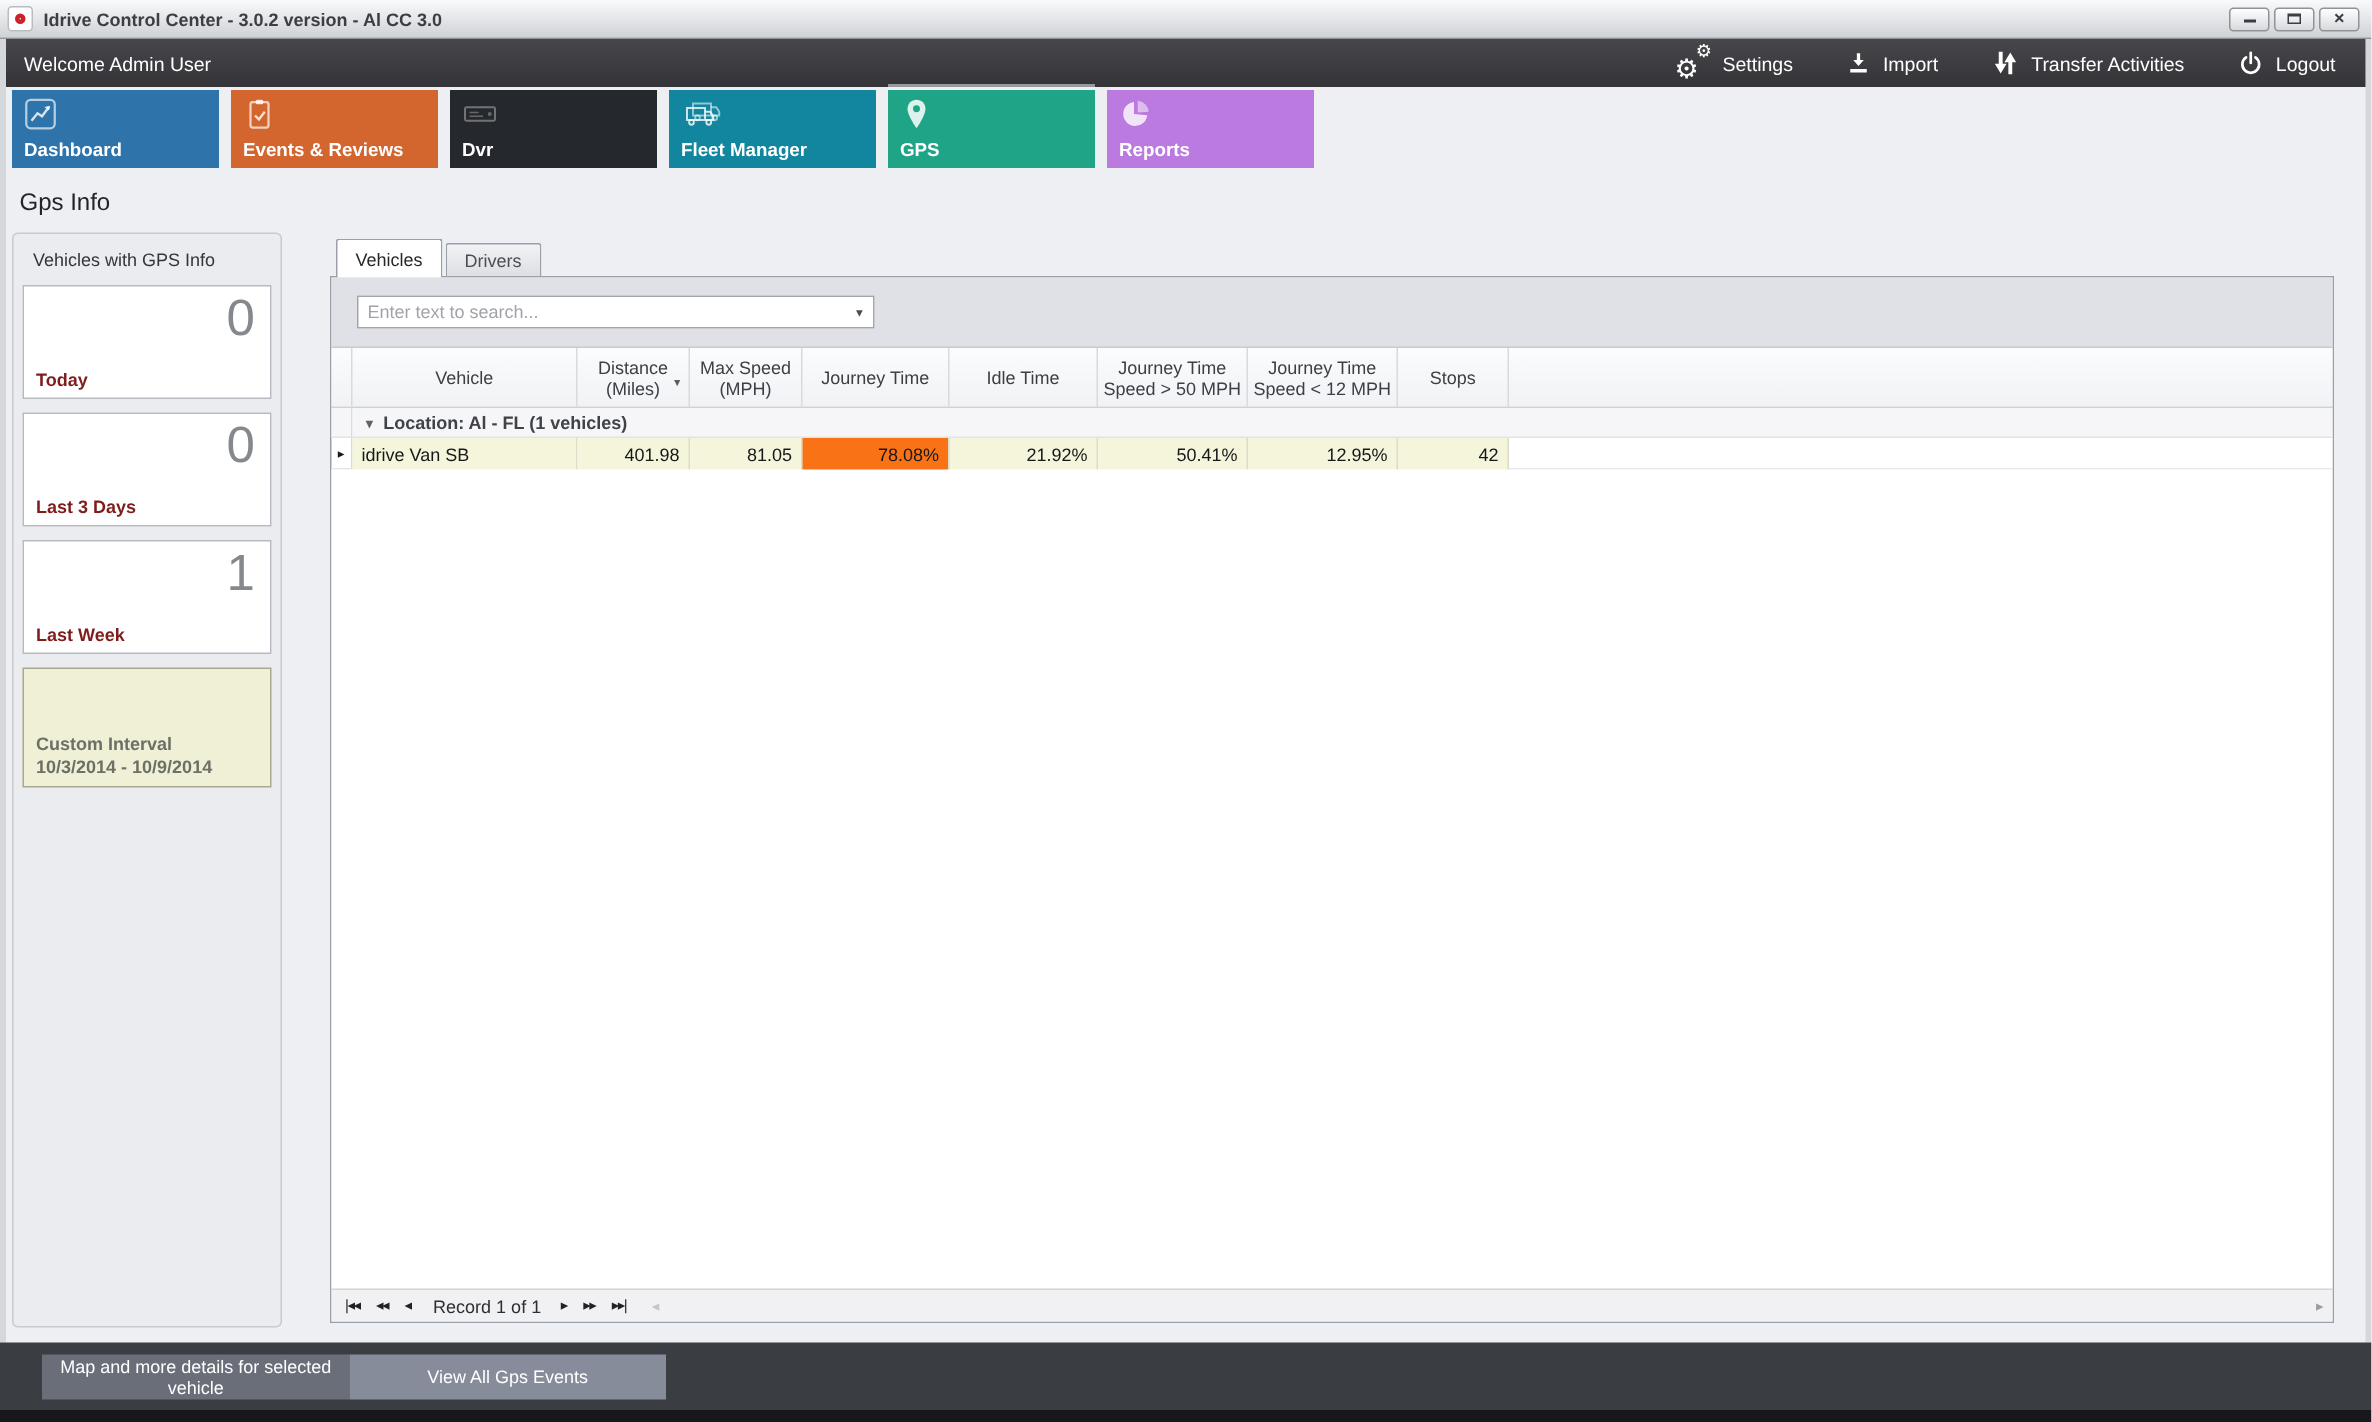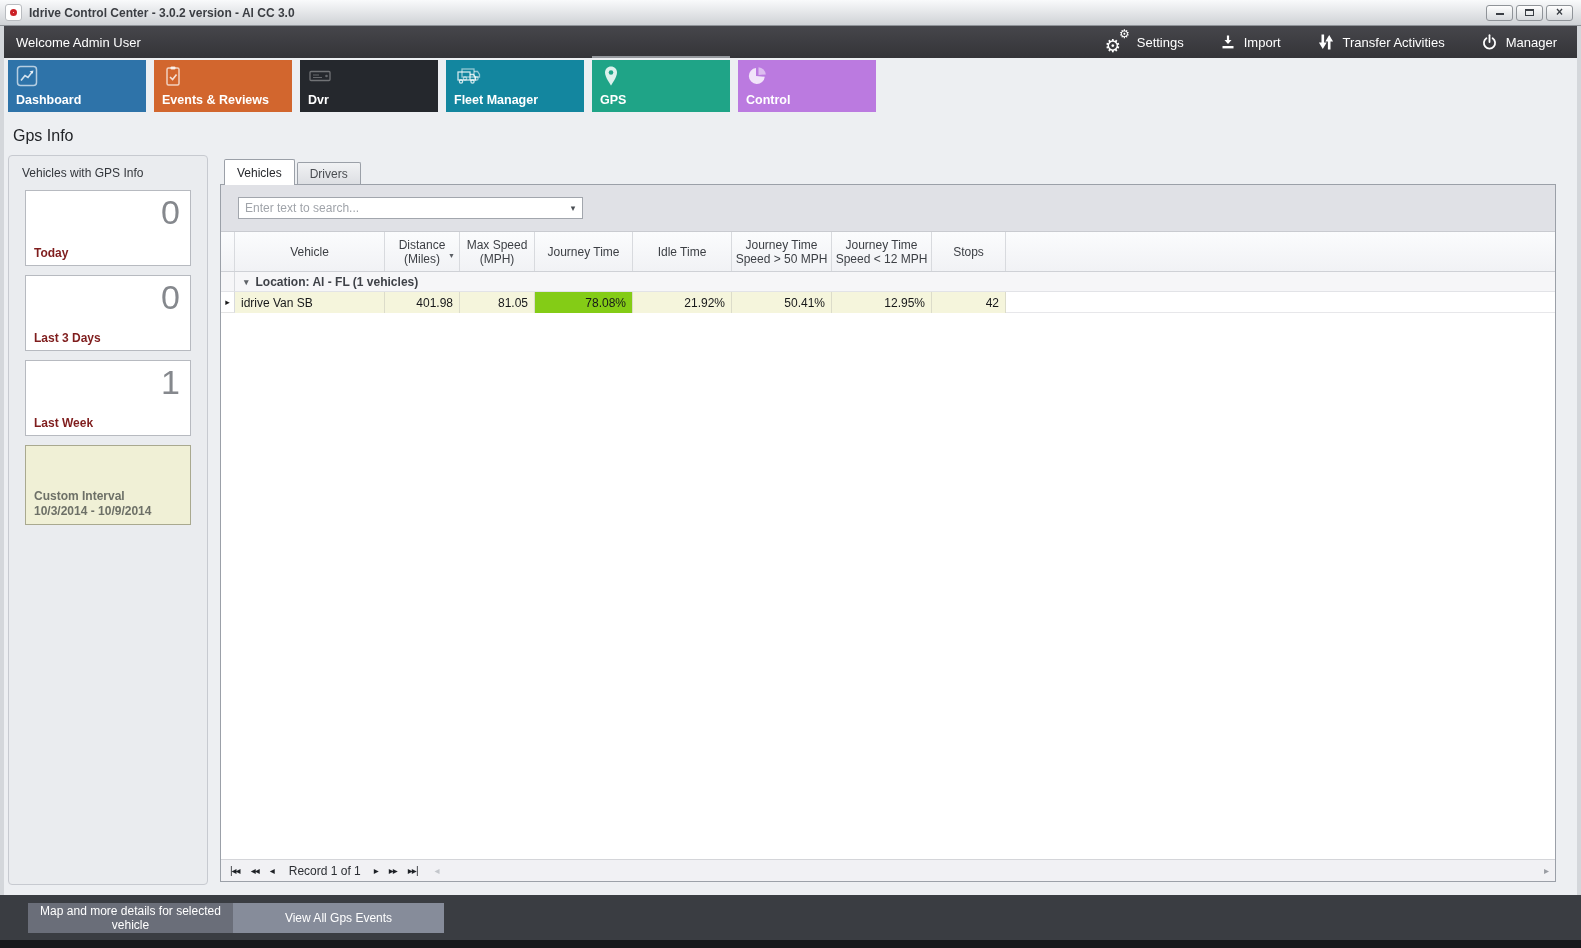"Manager" span { text: Manager -> Logout }
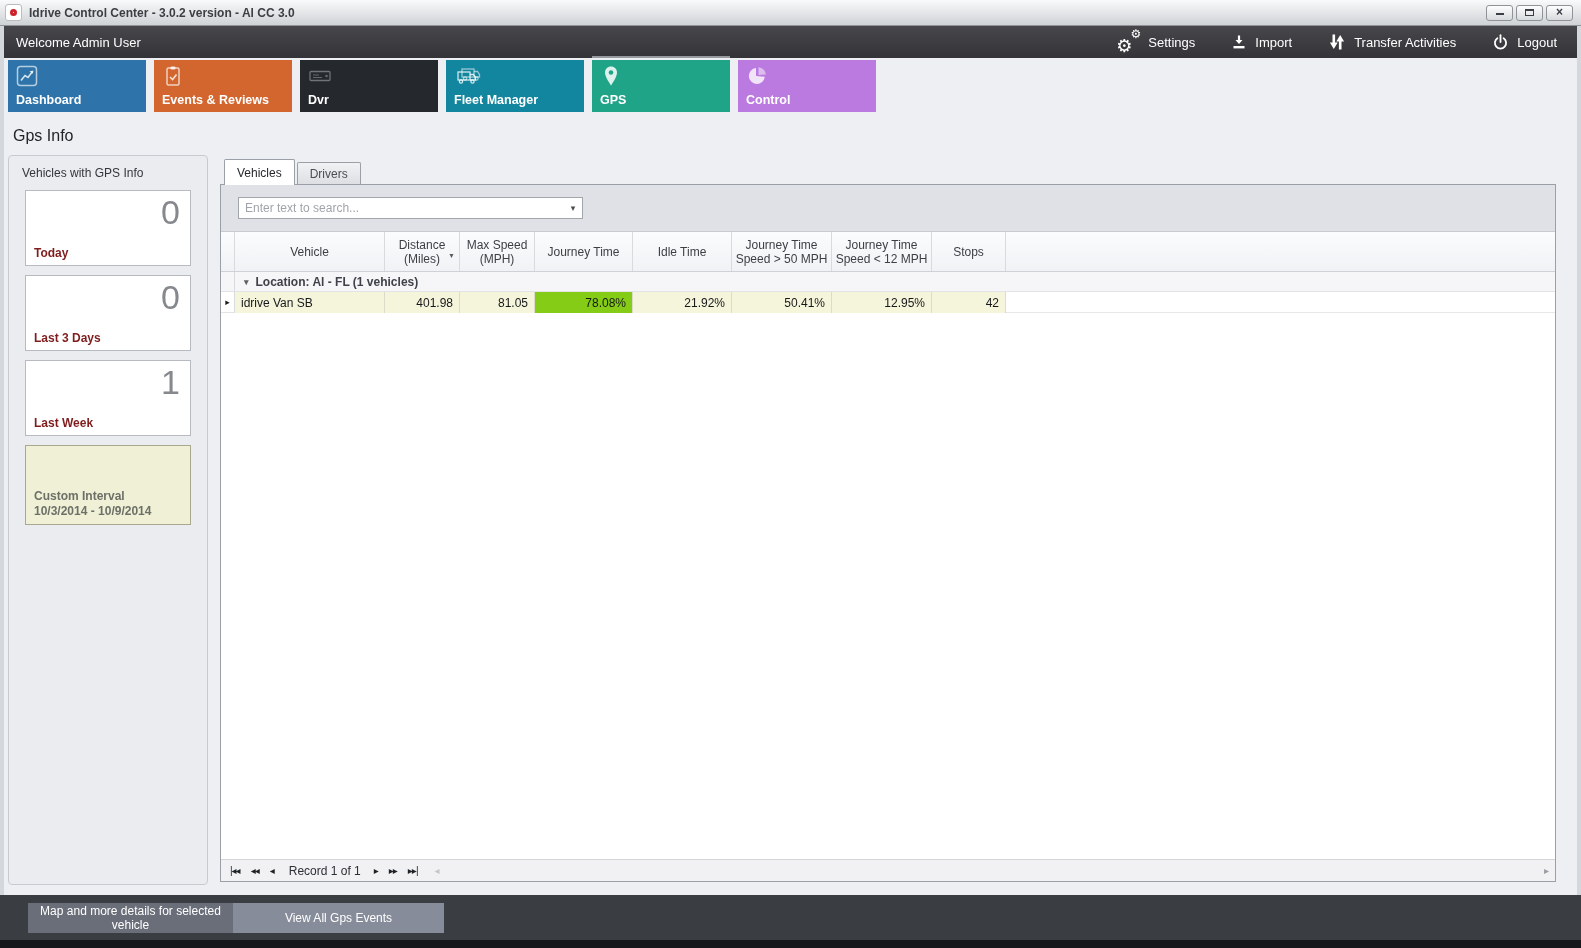"Control" span.tile-label { text: Control -> Reports }
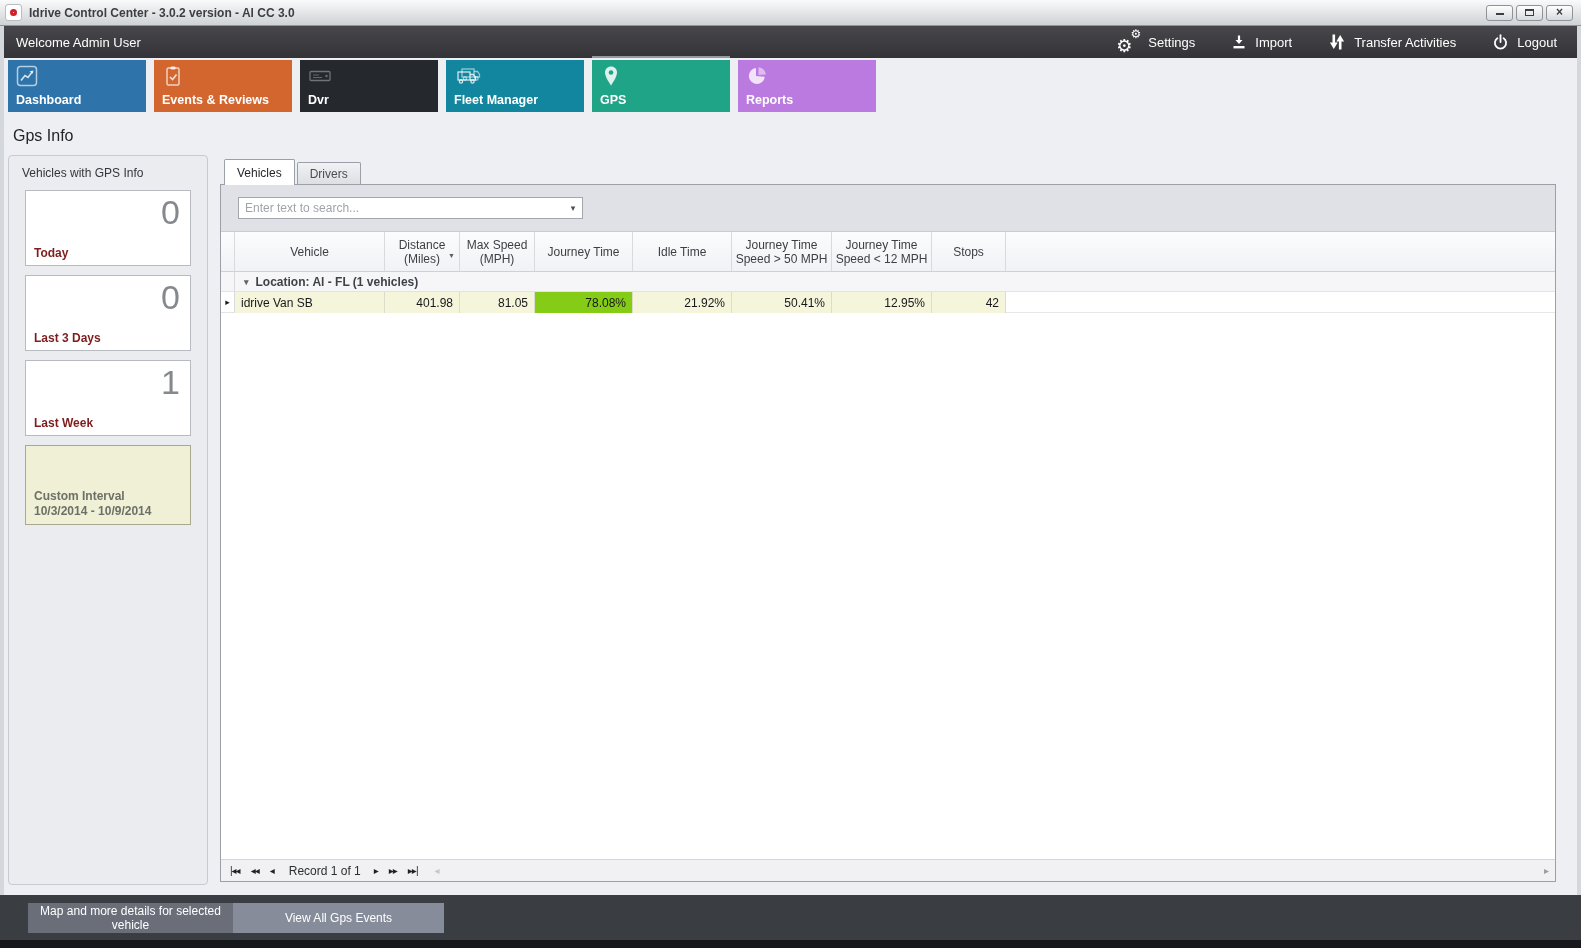"Vehicles with GPS Info" .sidebar { width: 200px -> 180px }
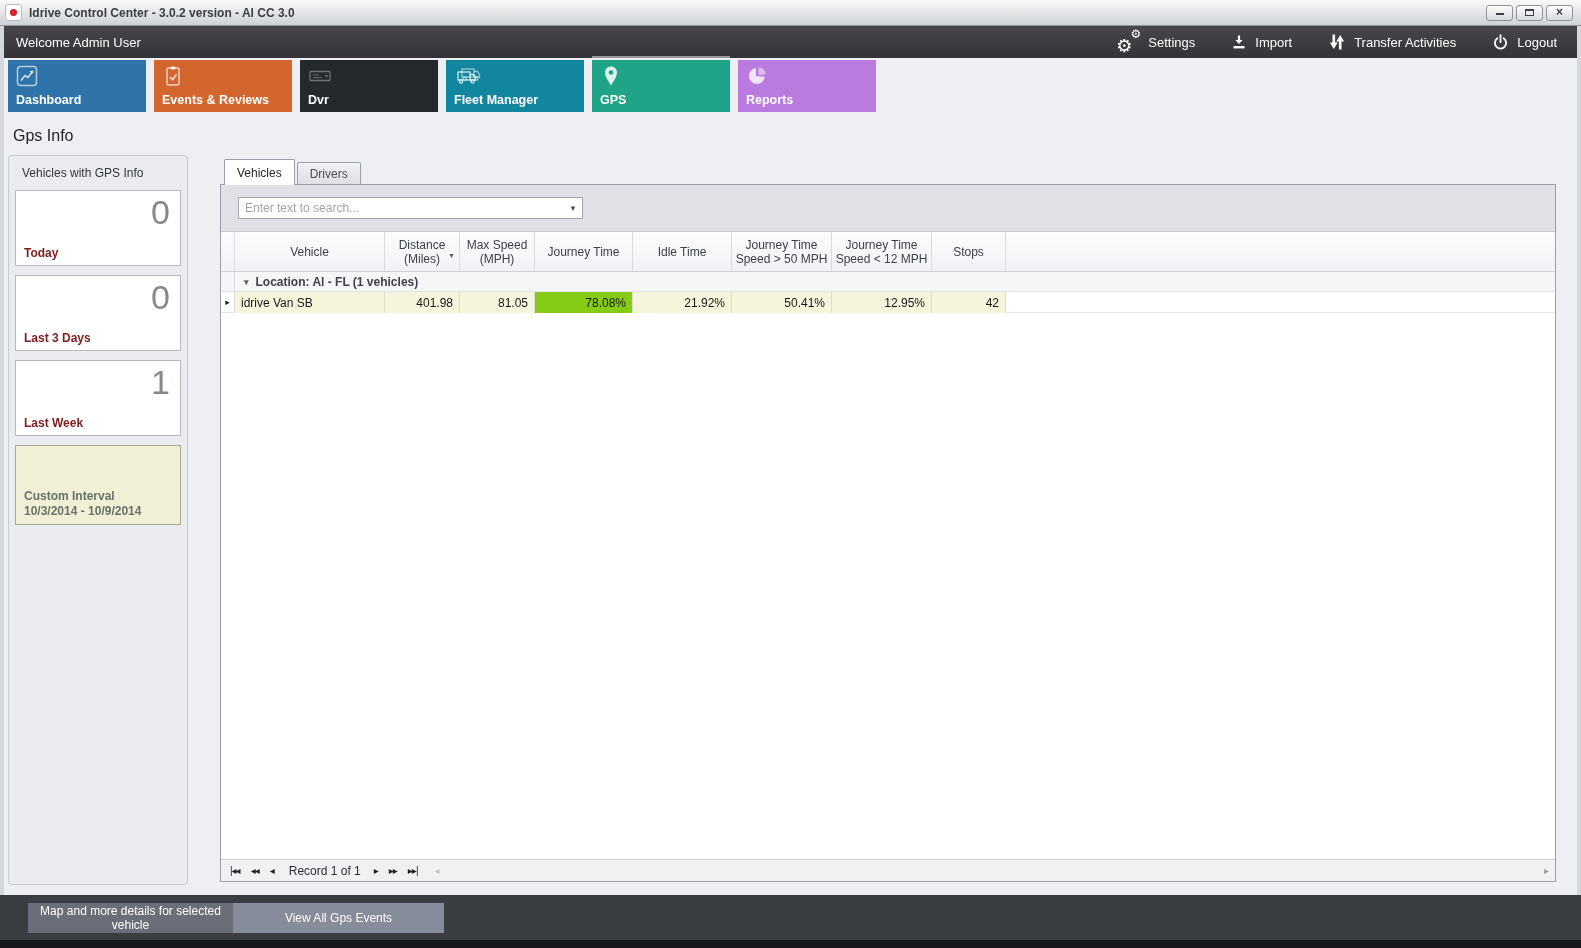"78.08%" div.dr-cell { background: #84cc16 -> #f97316 }
